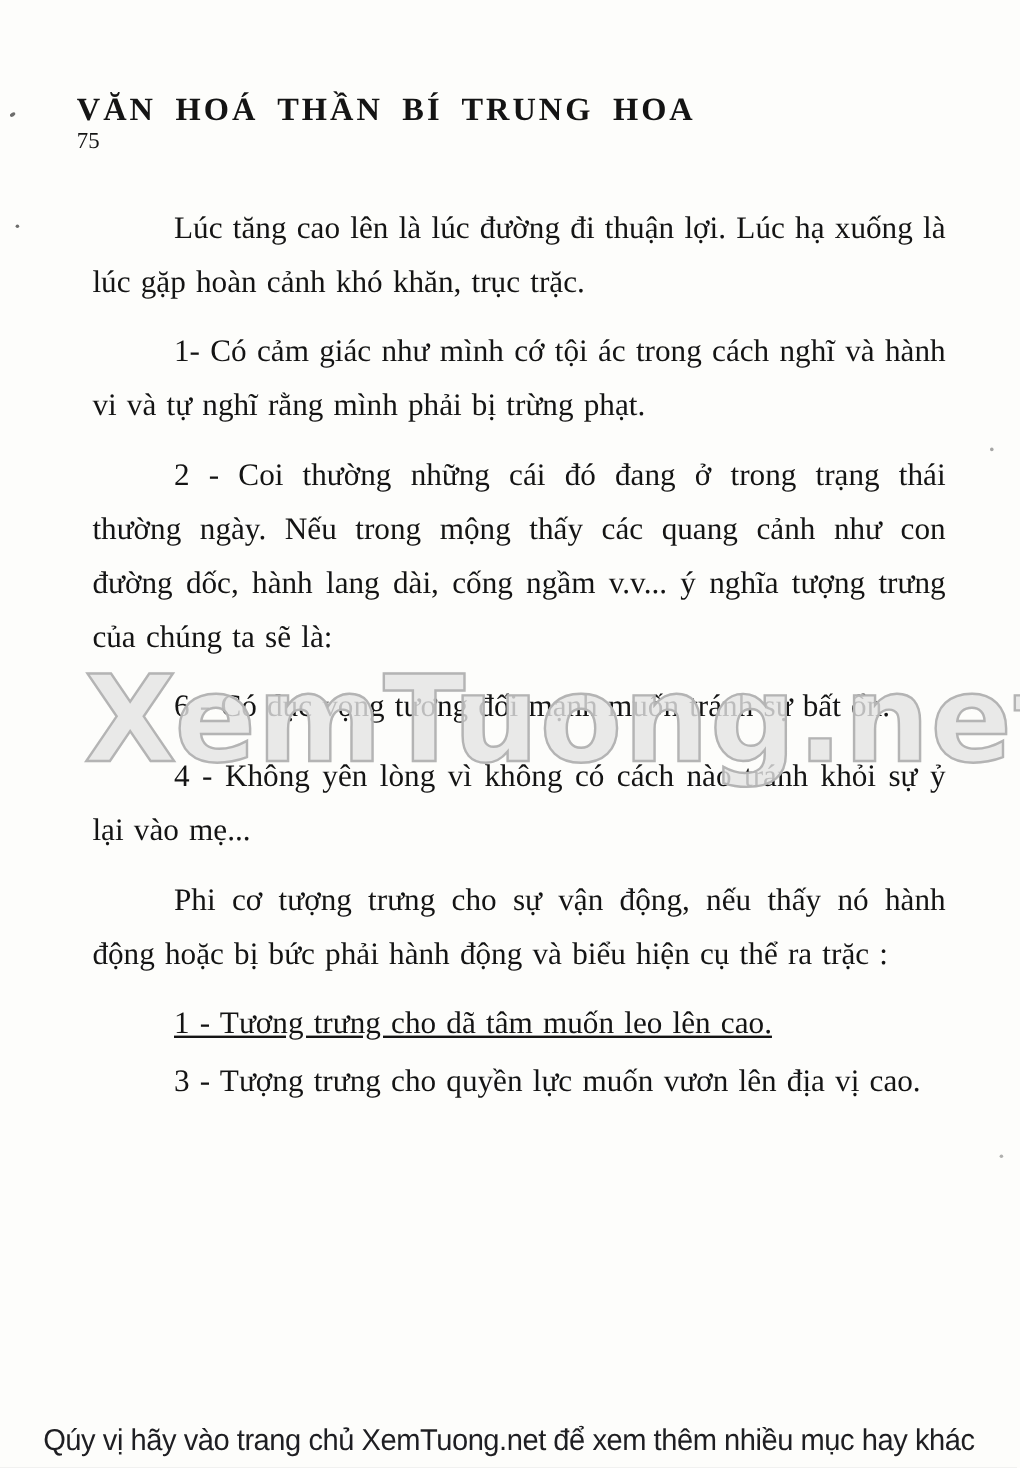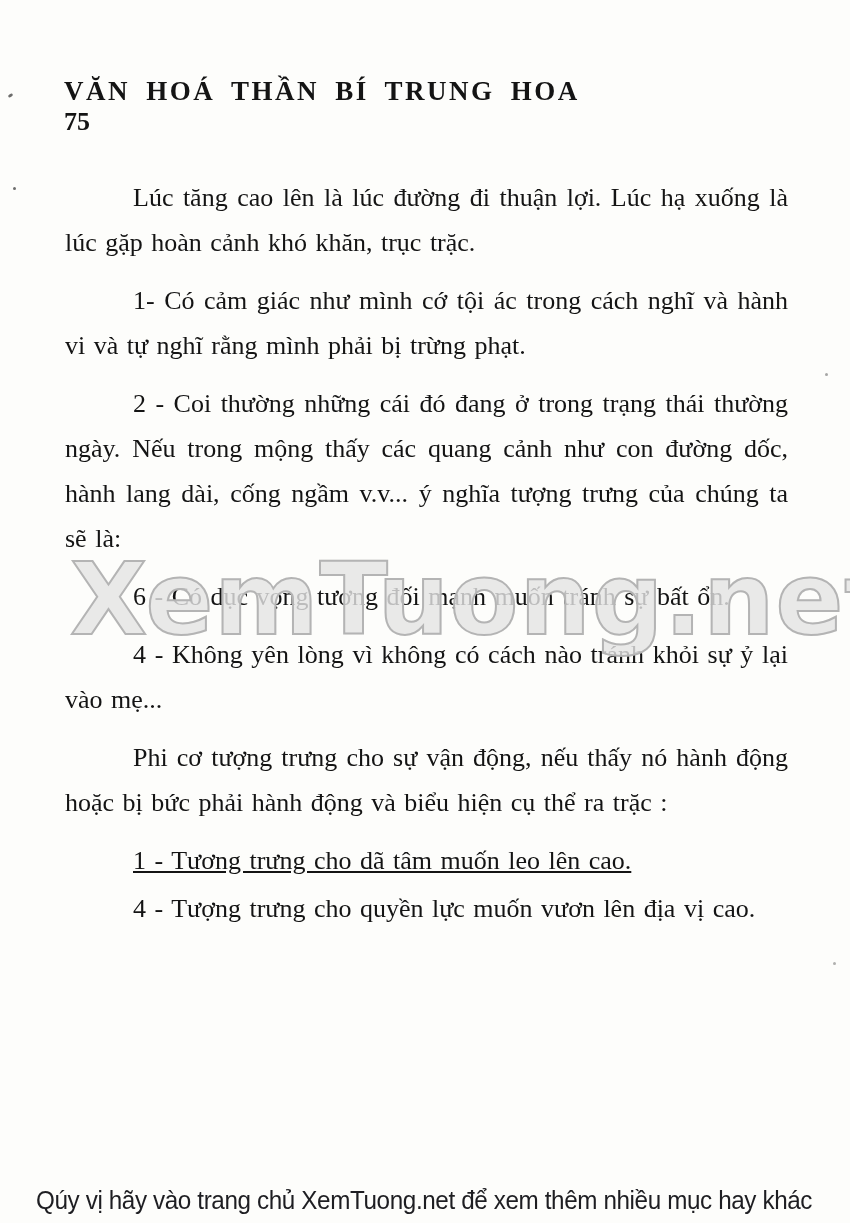"75" .header .pagenum { font-size: 26px -> 19px; font-weight: bold -> normal }
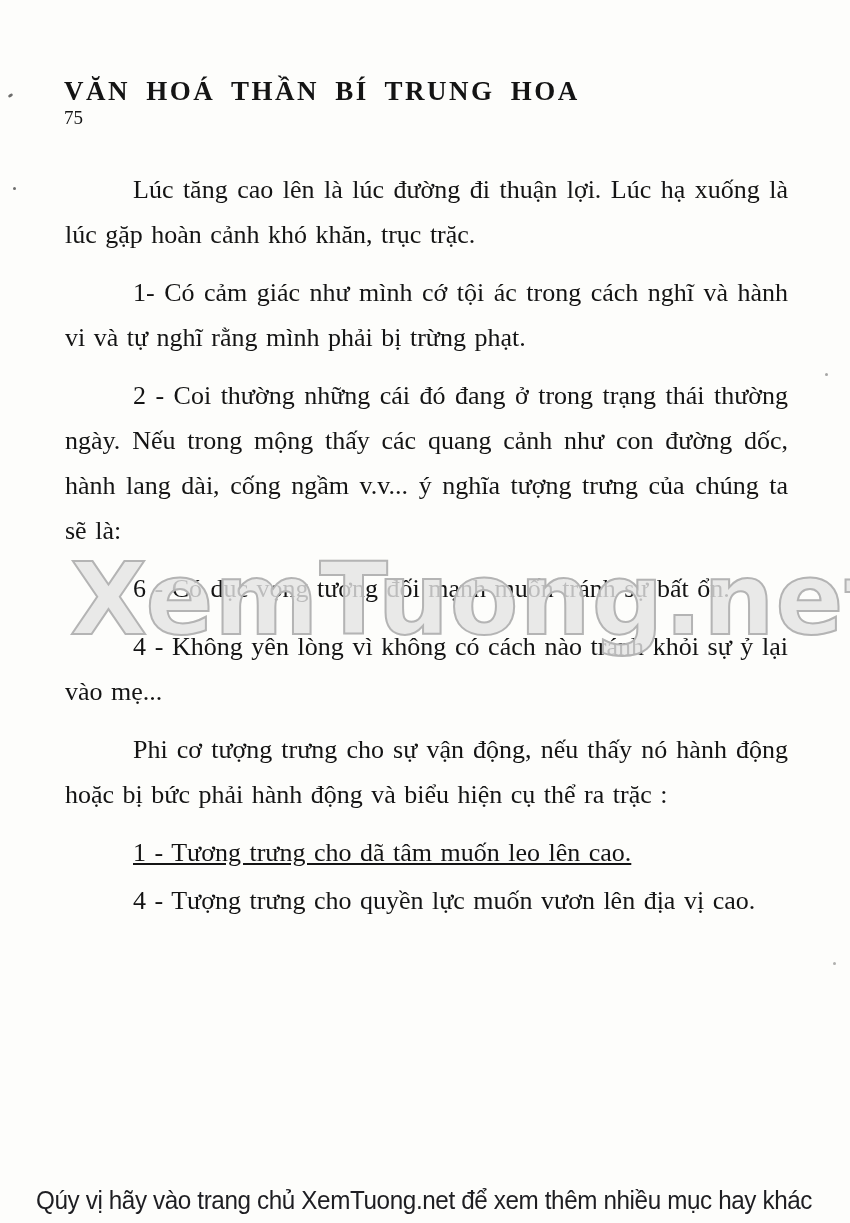"Lúc tăng cao lên là" .body p { margin: 0 0 13px 0 -> 0 0 13px 12px }
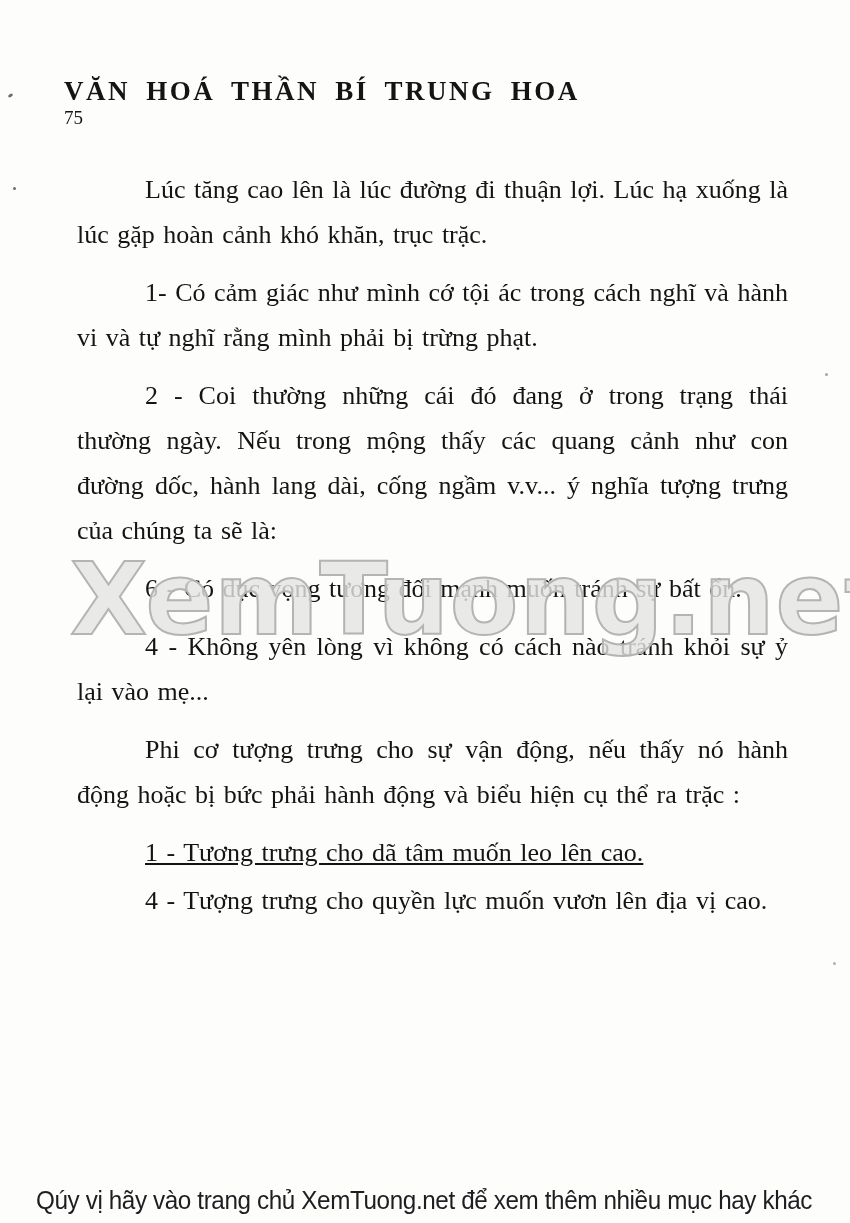"4 - Tượng trưng cho" p { text: 4 -> 3 }
